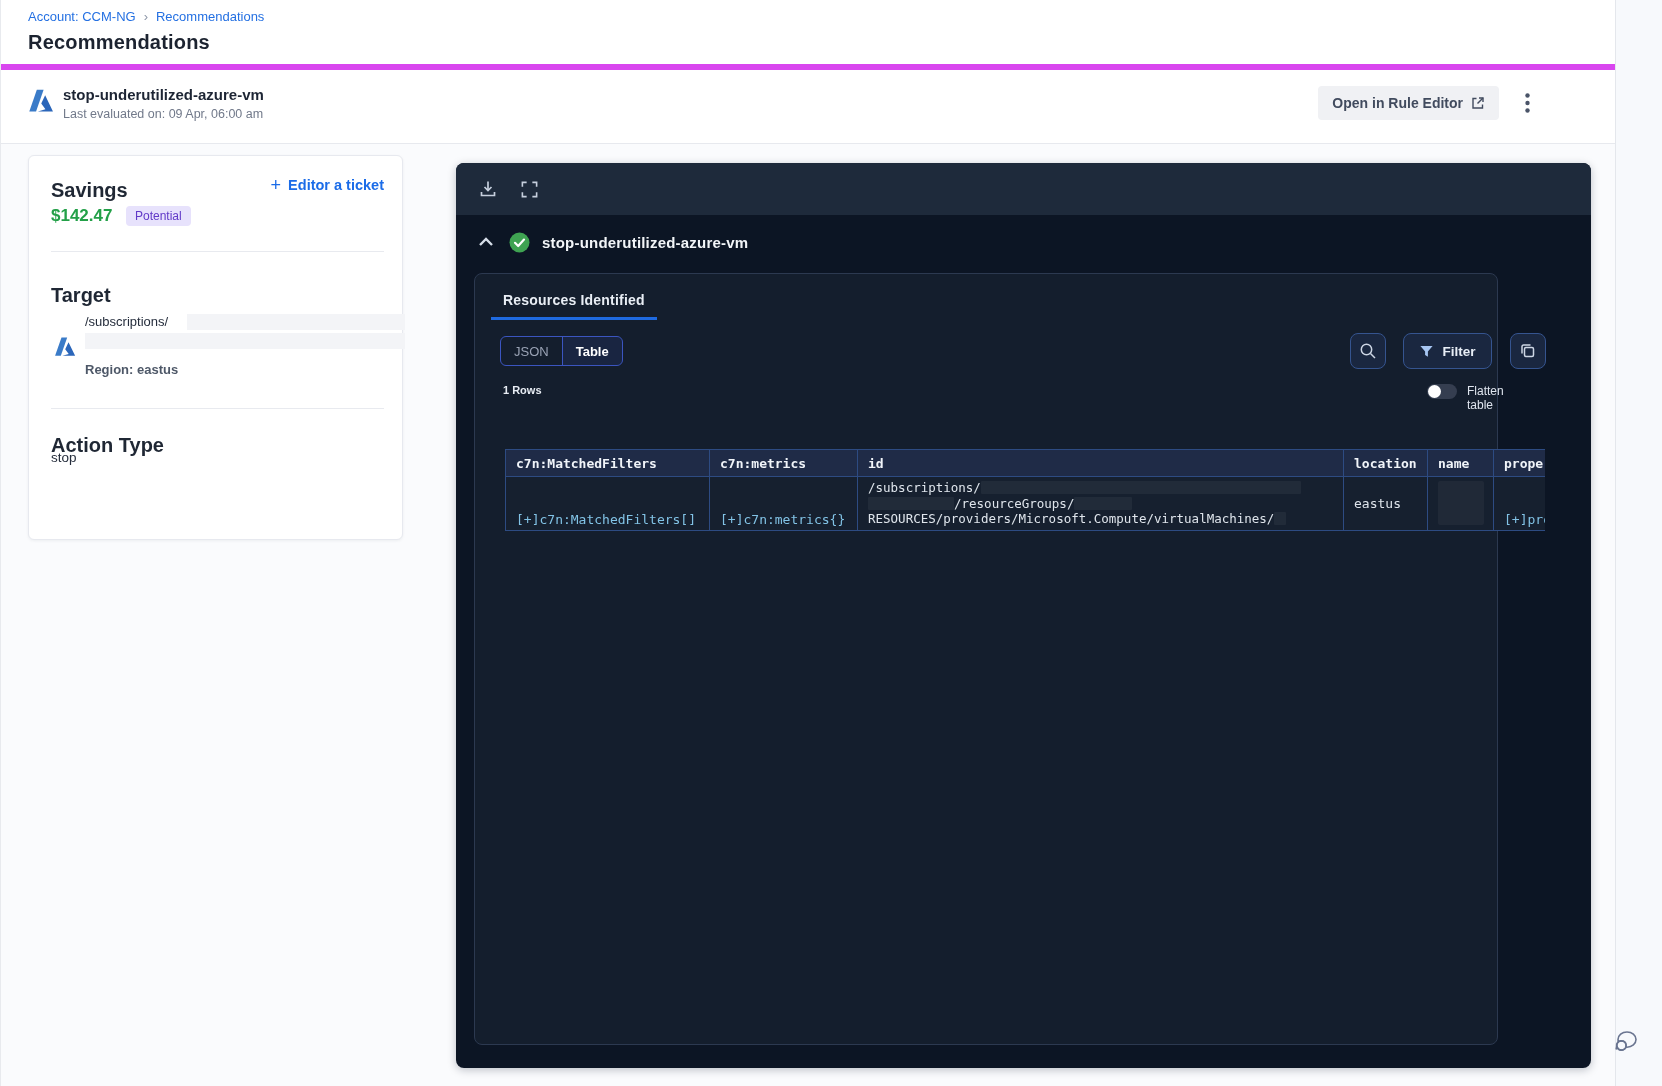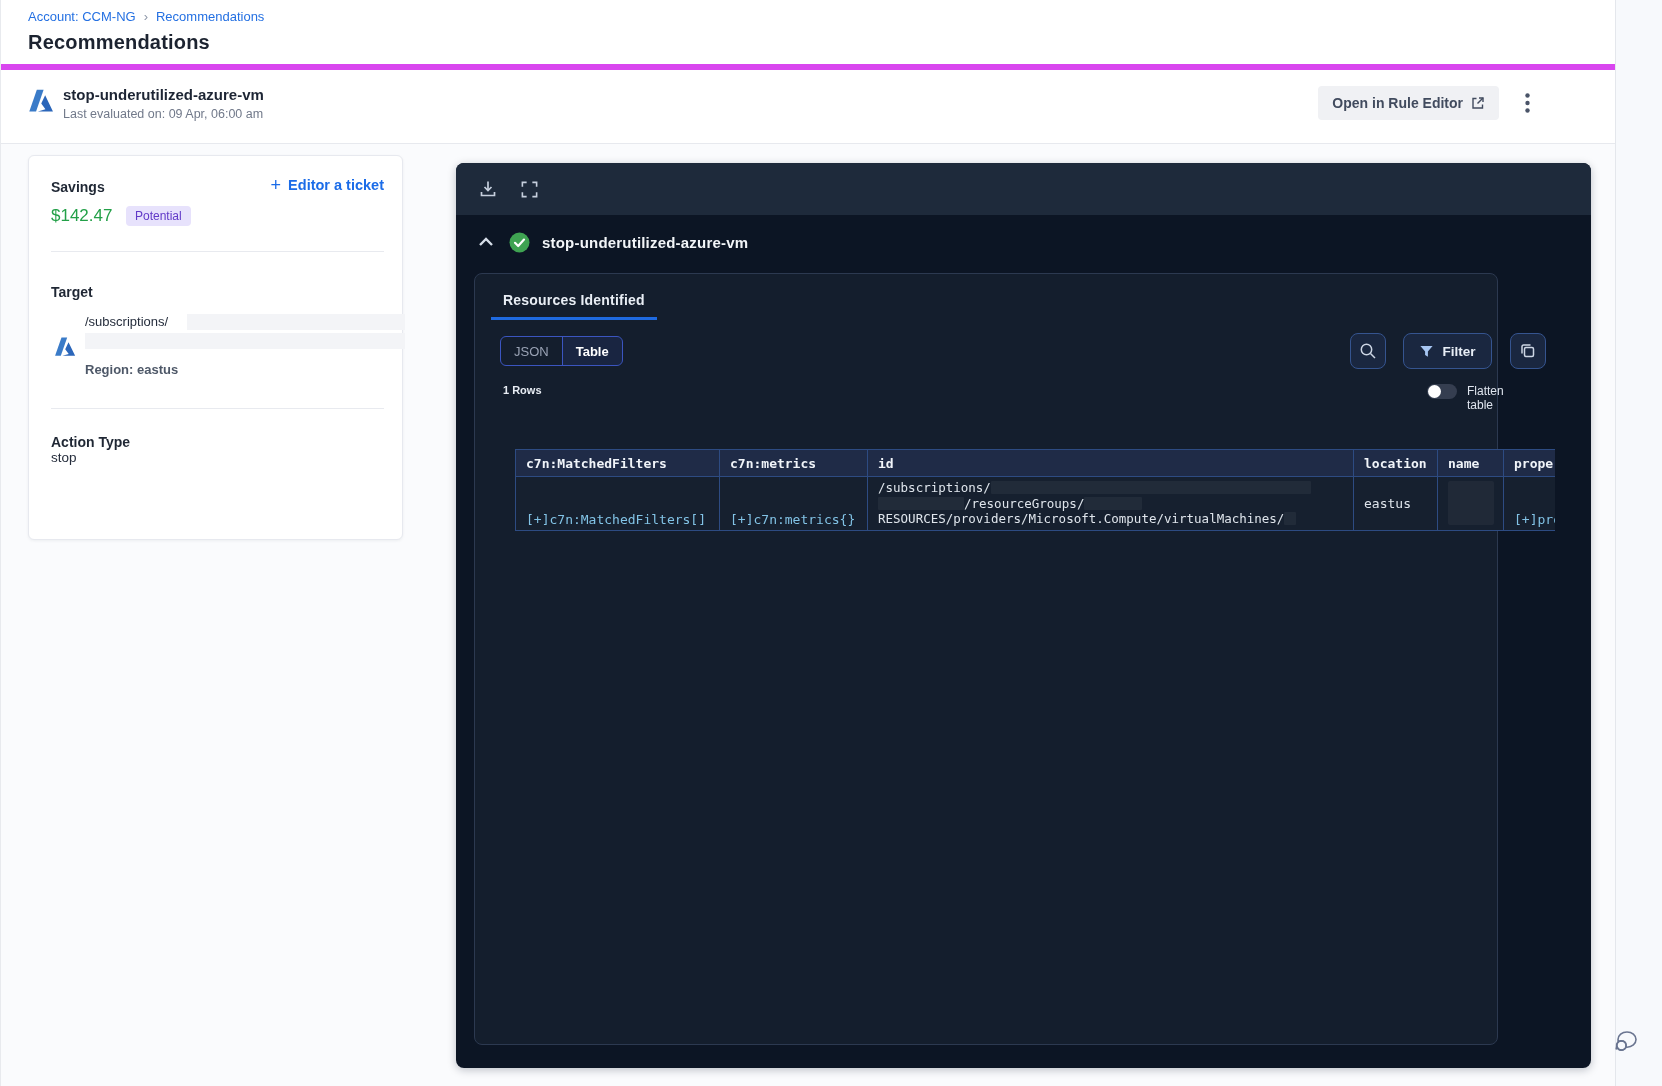"Savings" .sc-label { font-size: 14px -> 20px }
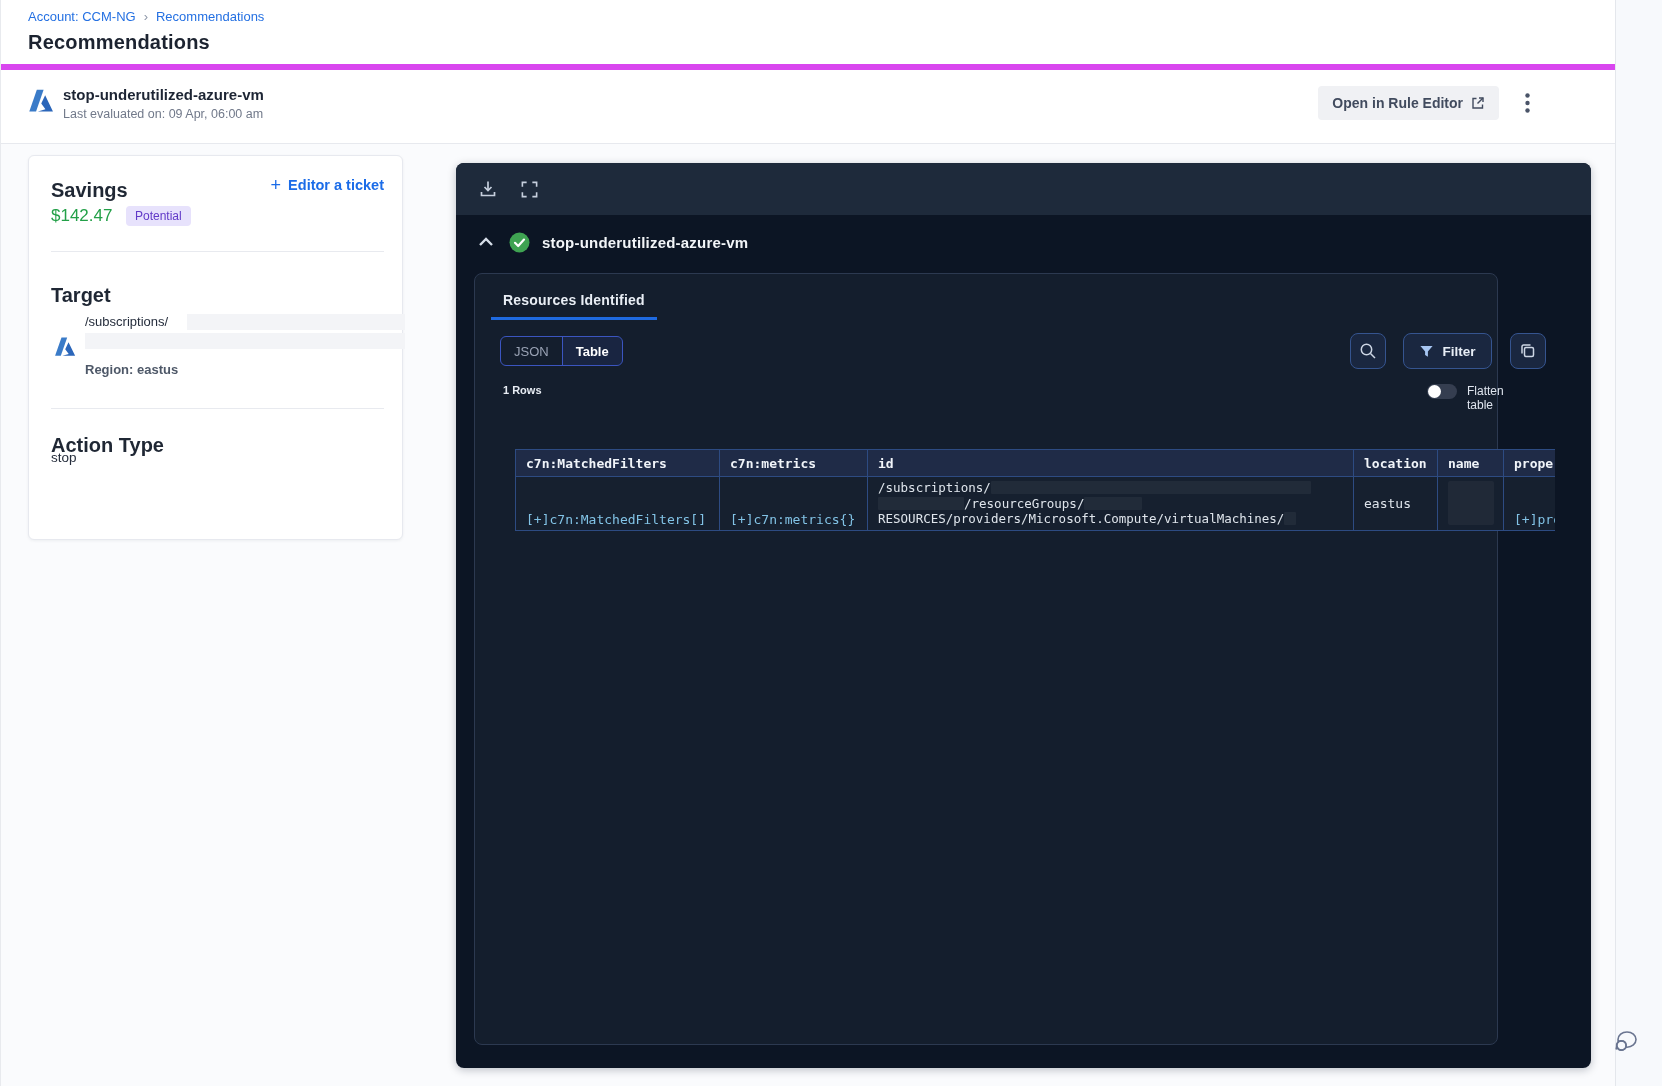"$142.47" .savings-amount { font-weight: 400 -> 700 }
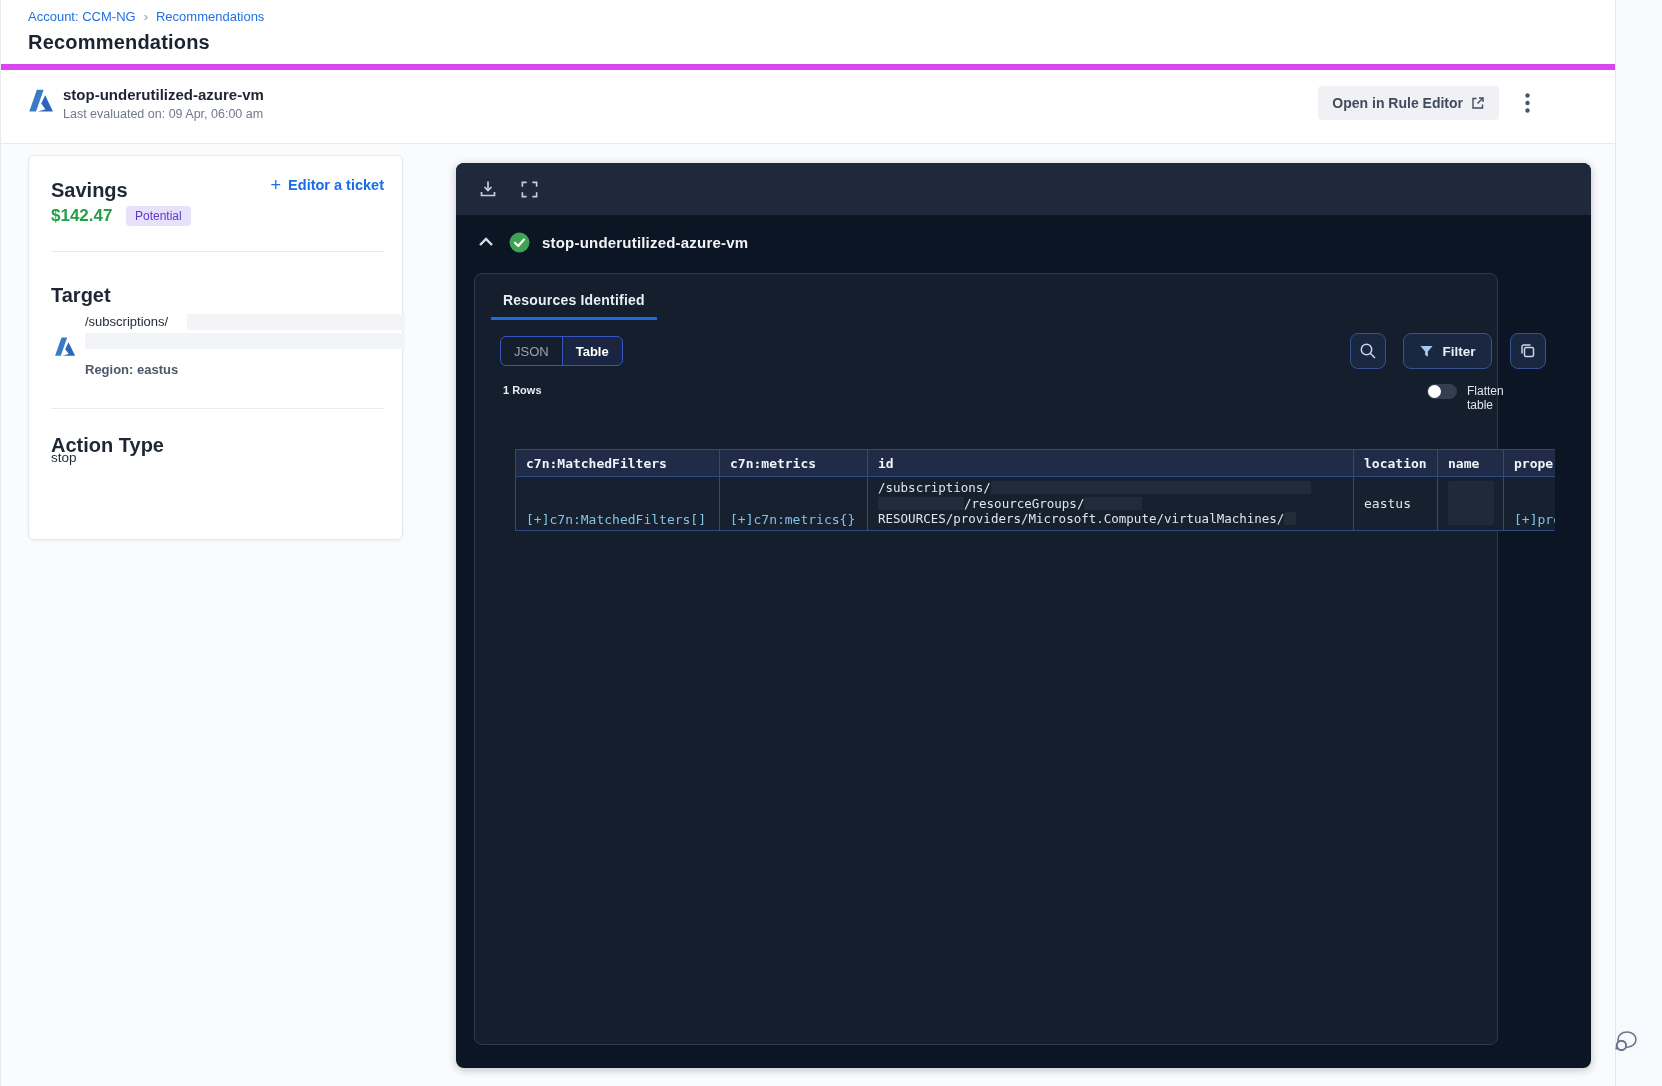"c7n:MatchedFilters" .tbl-wrap { margin-left: 10px -> none }
